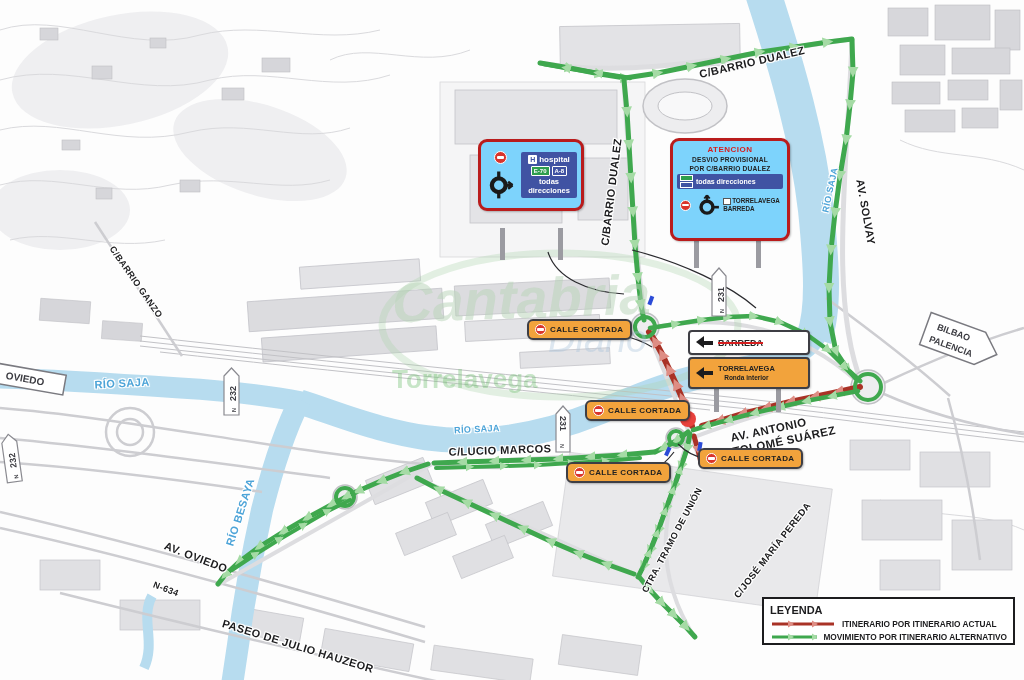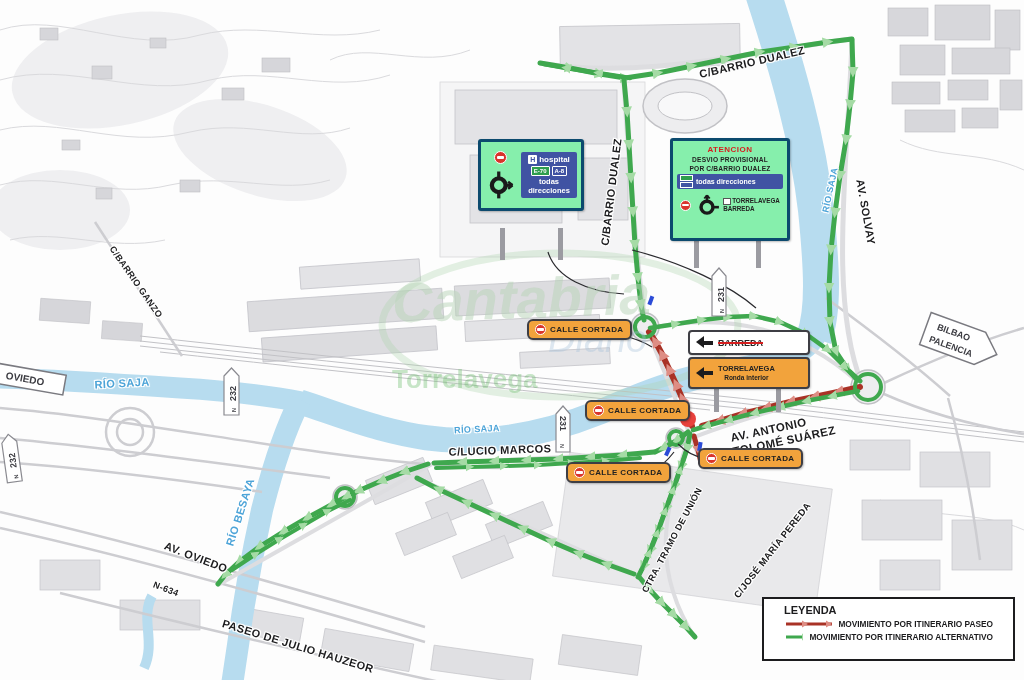"ATENCION" .sign { background: #86efac -> #7dd3fc; border: 3px solid #0c4a6e -> 3px solid #b91c1c; border-radius: 3px -> 9px }
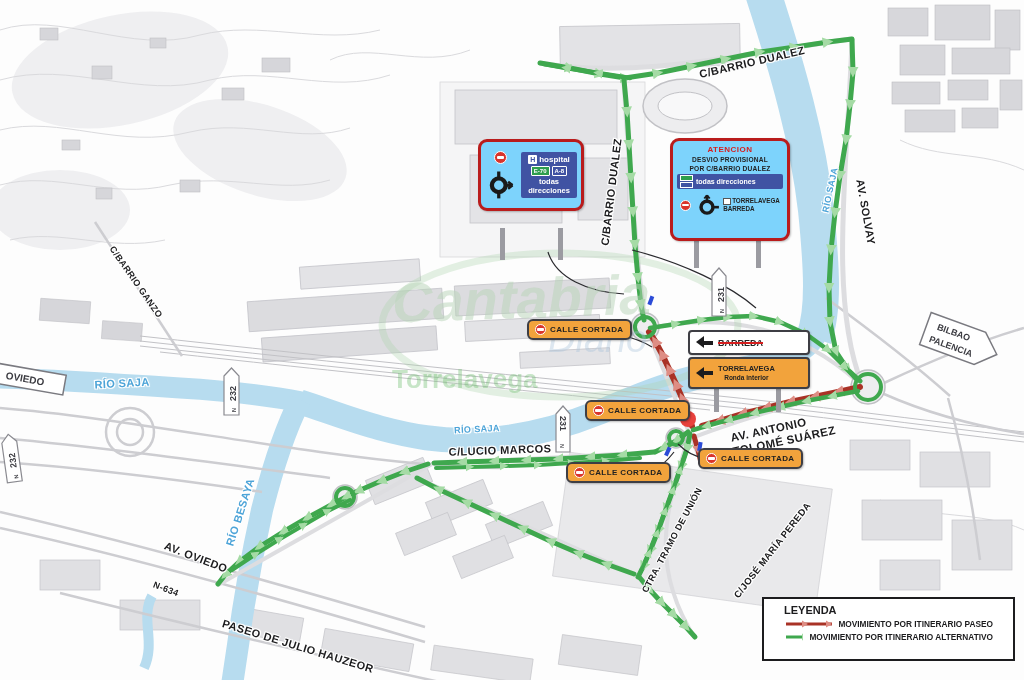"LEYENDA" .legend { height: 64px -> 48px; padding: 5px 20px -> 5px 6px }
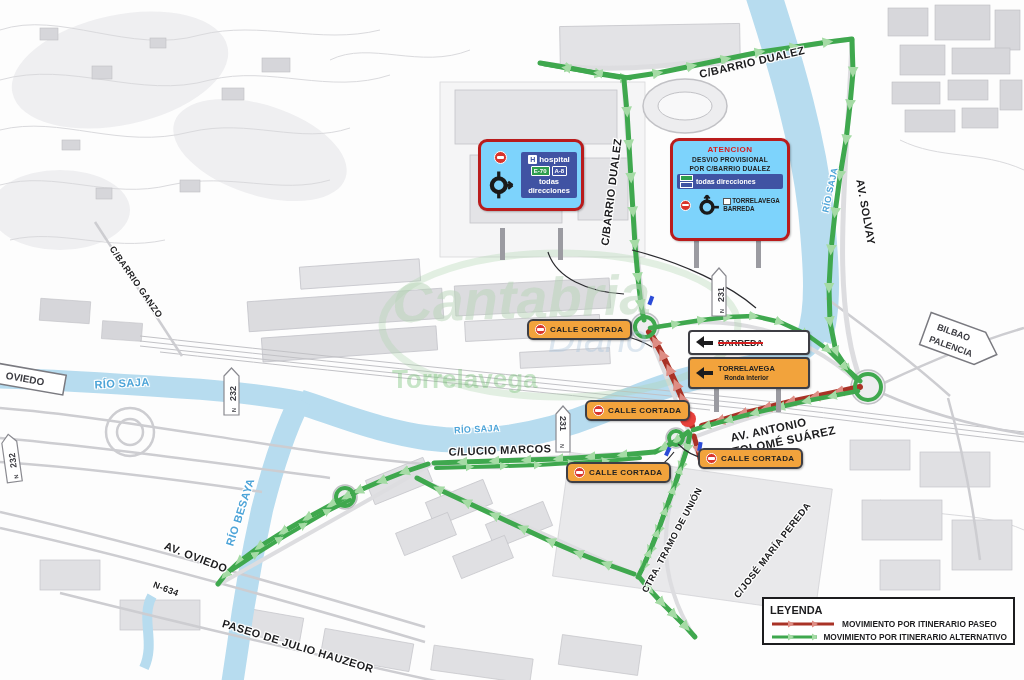"MOVIMIENTO POR ITINERARIO PASEO" span.legend-label { text: MOVIMIENTO POR ITINERARIO PASEO -> ITINERARIO POR ITINERARIO ACTUAL }
